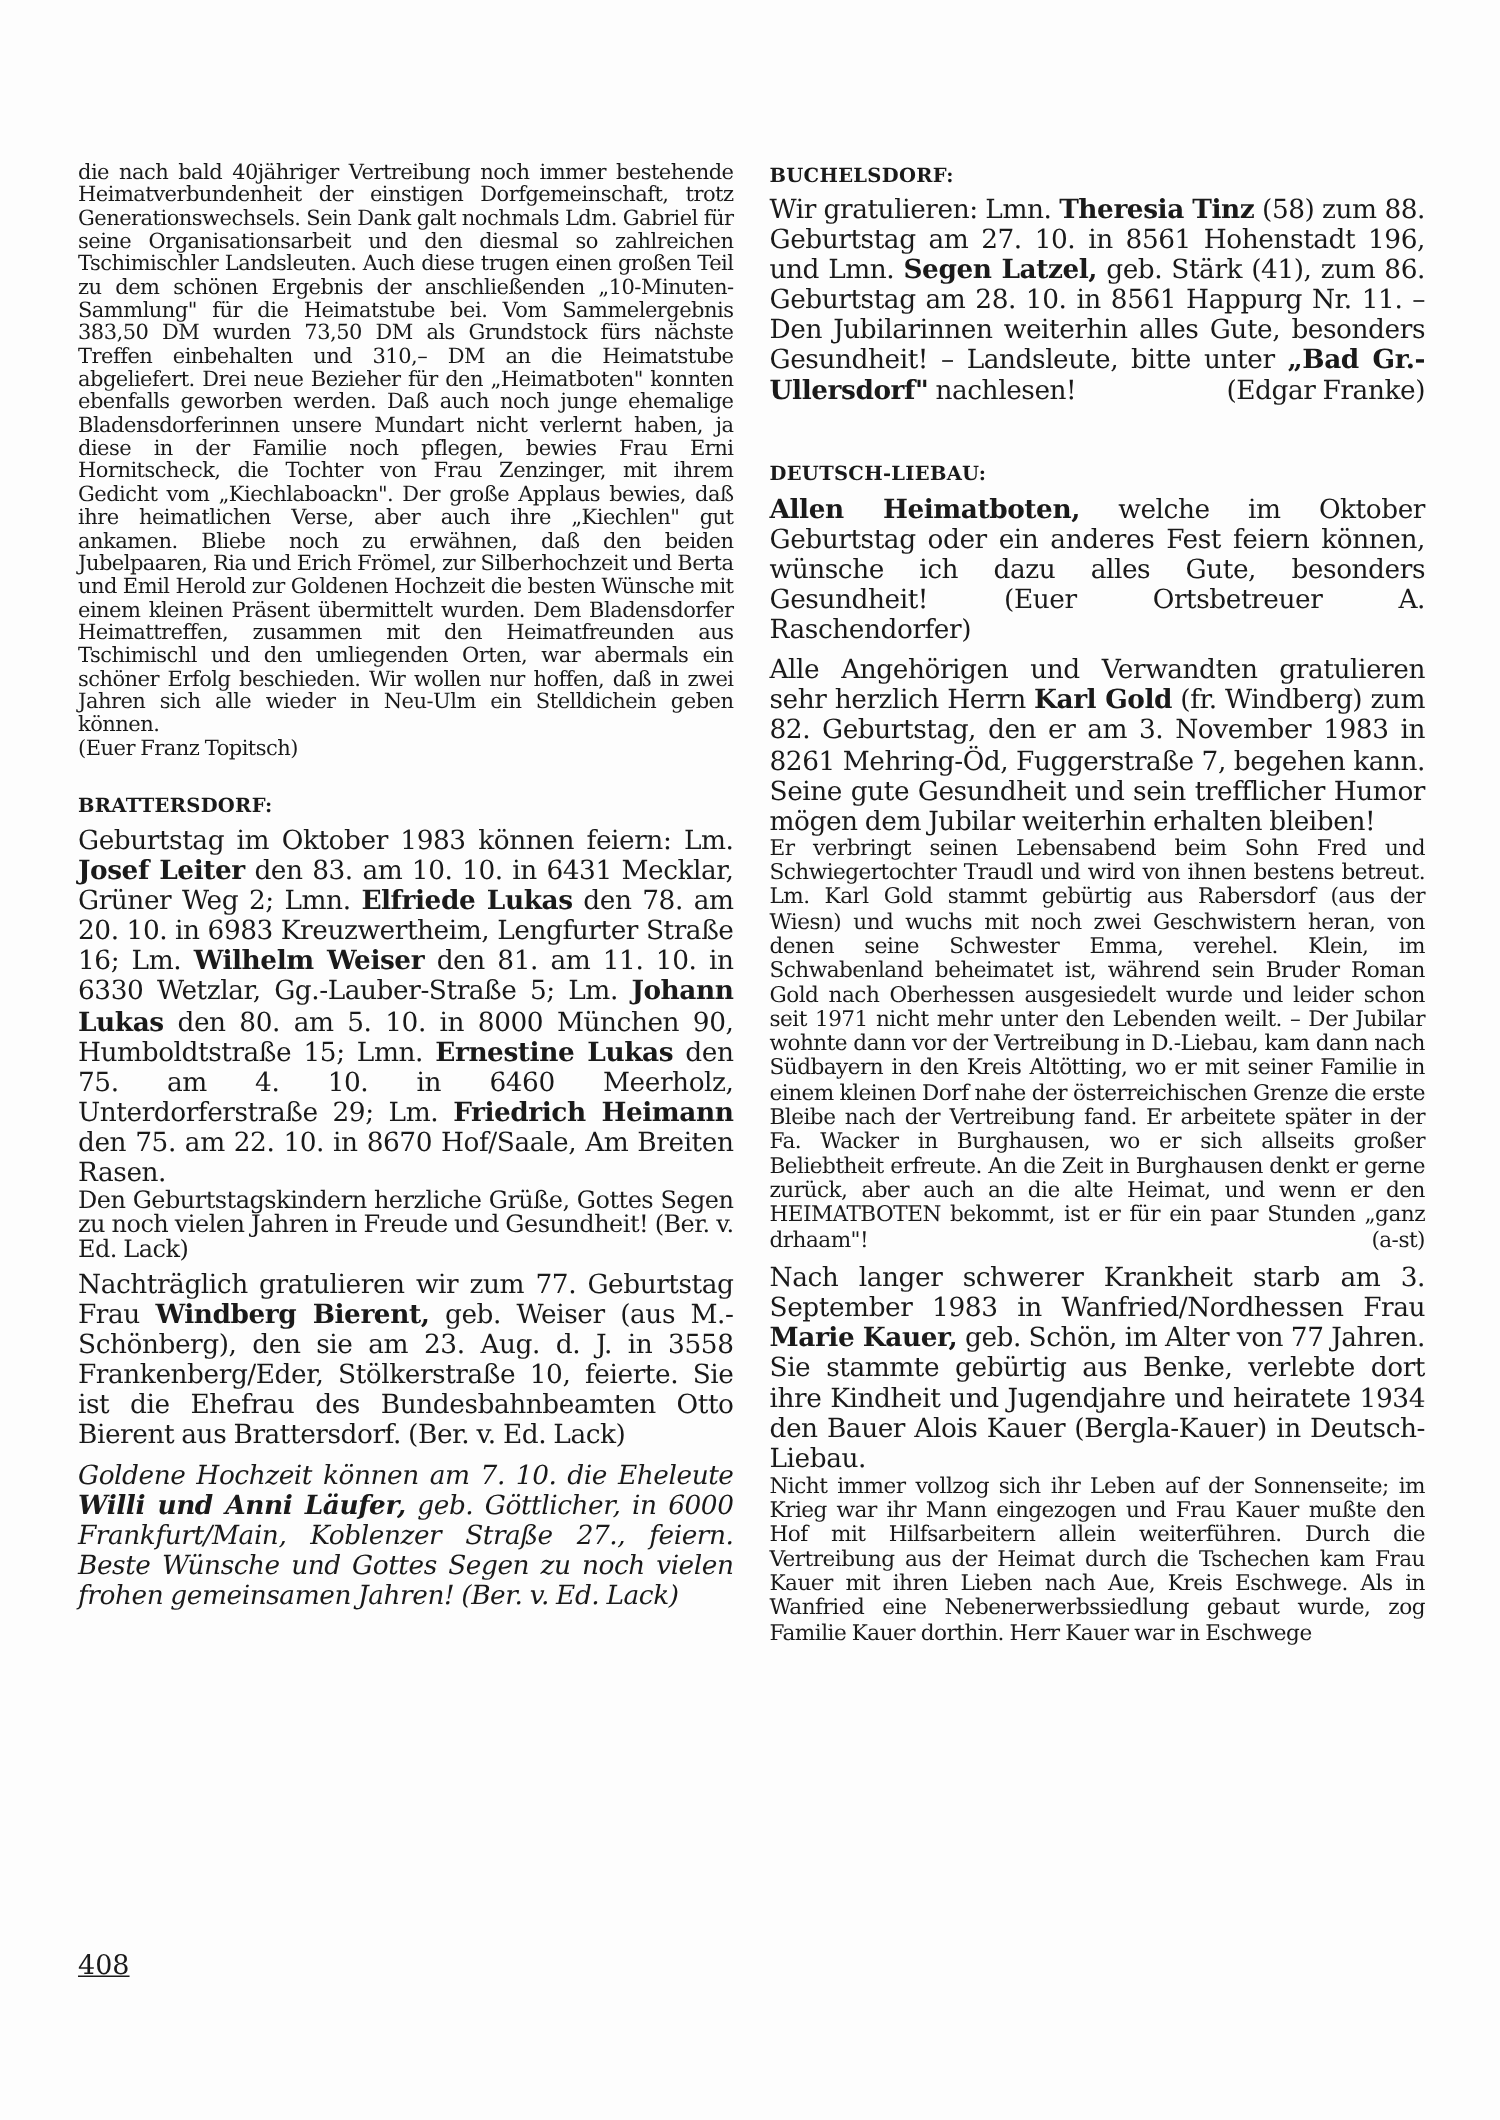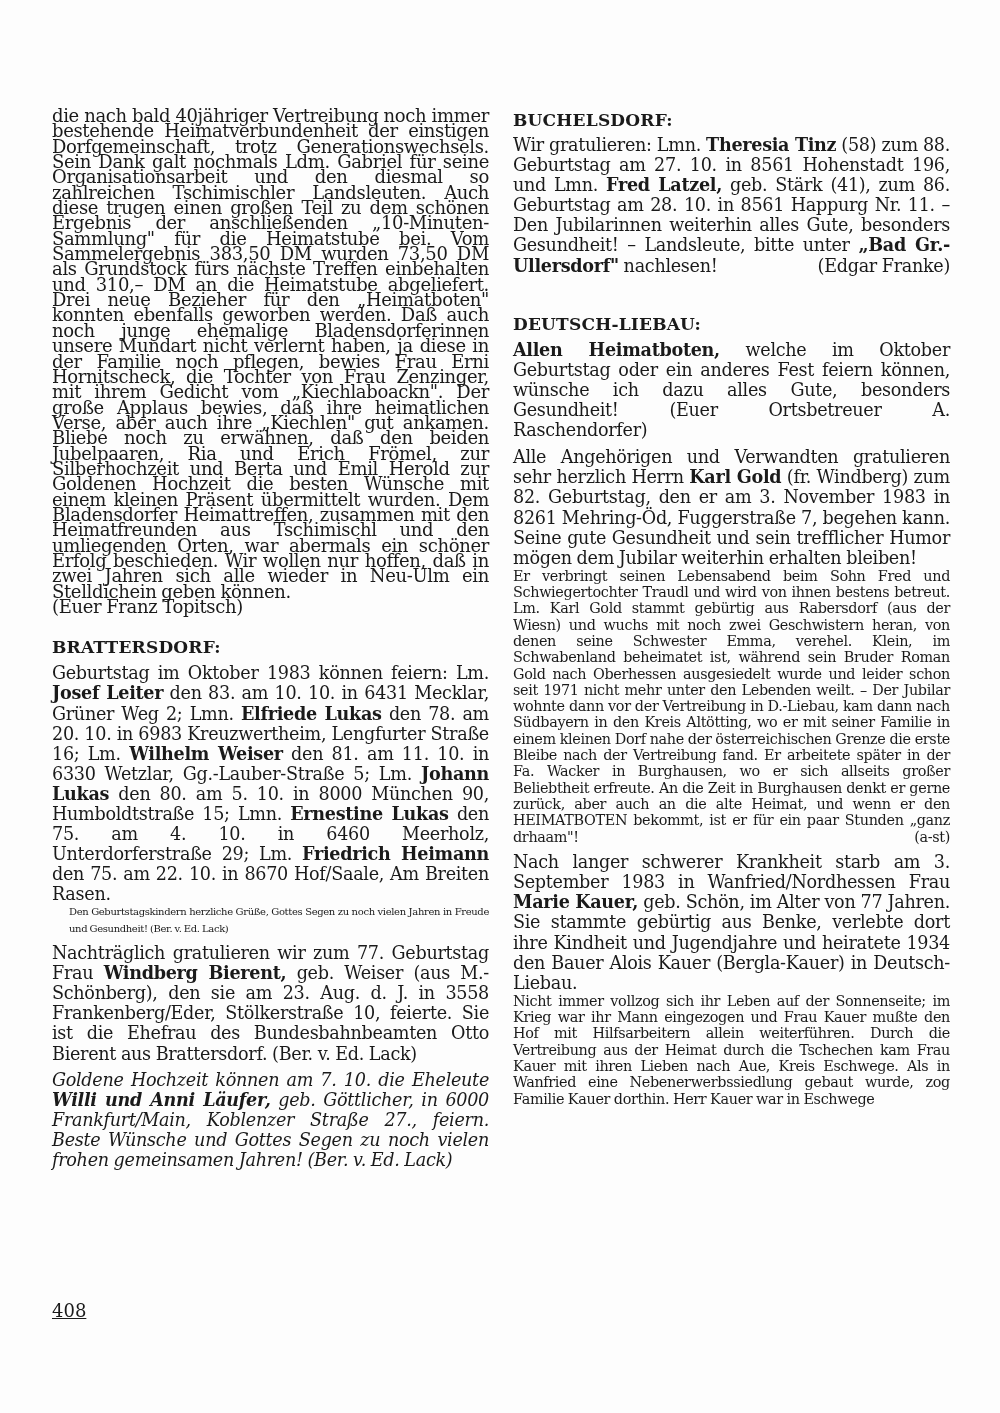"die nach bald 40jähriger Vertreibung" .small { font-size: 18px -> 14px }
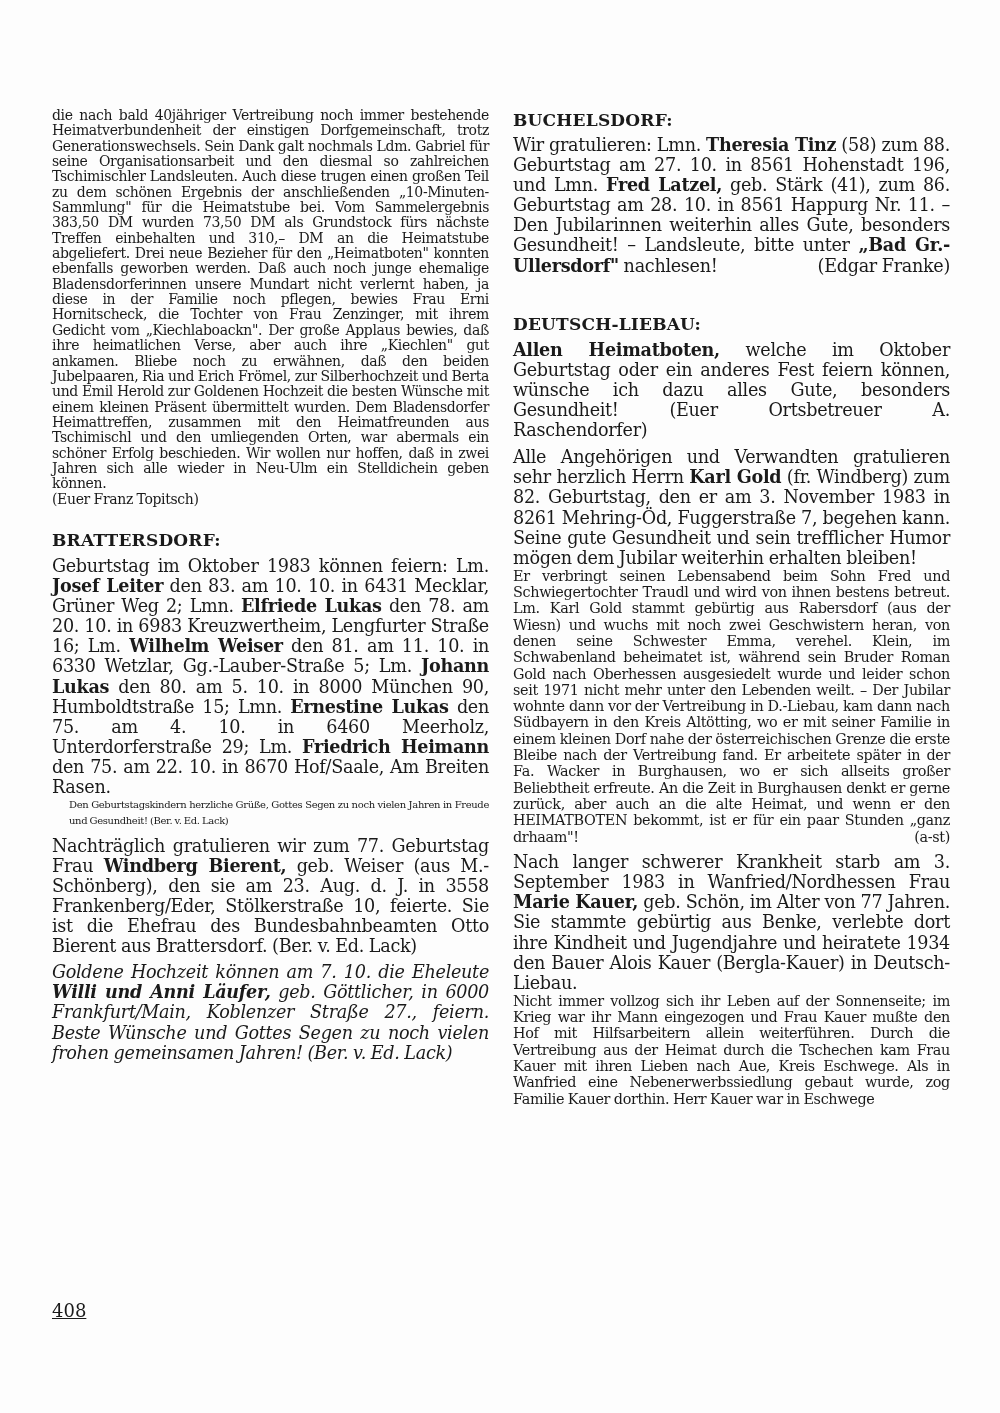"BUCHELSDORF:" .head { font-size: 17px -> 13px }
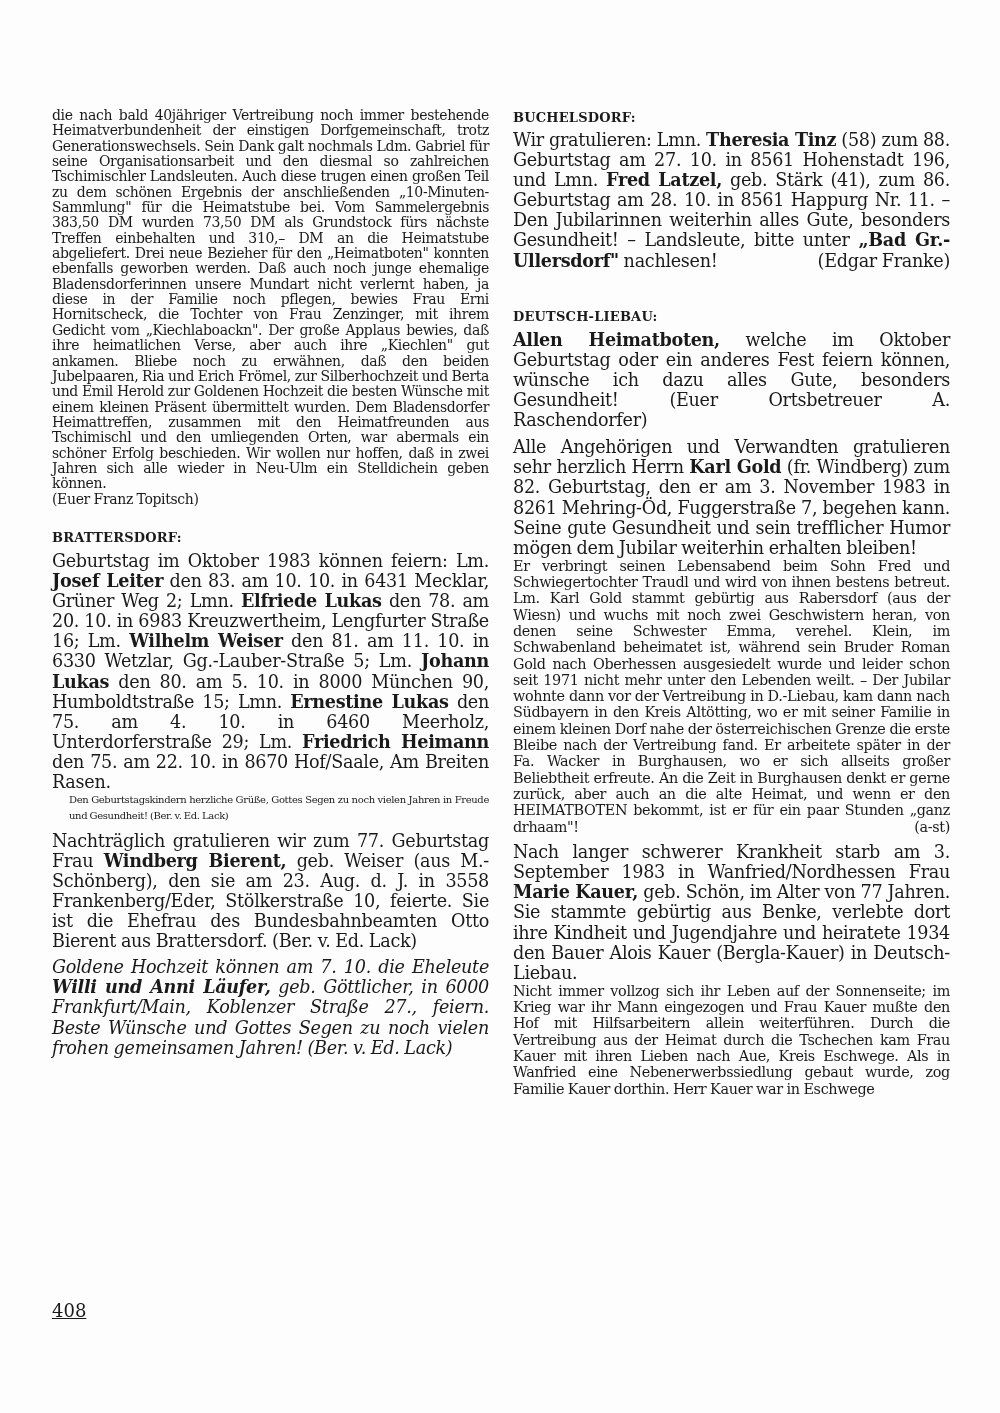"Fred Latzel," b { text: Fred -> Segen }
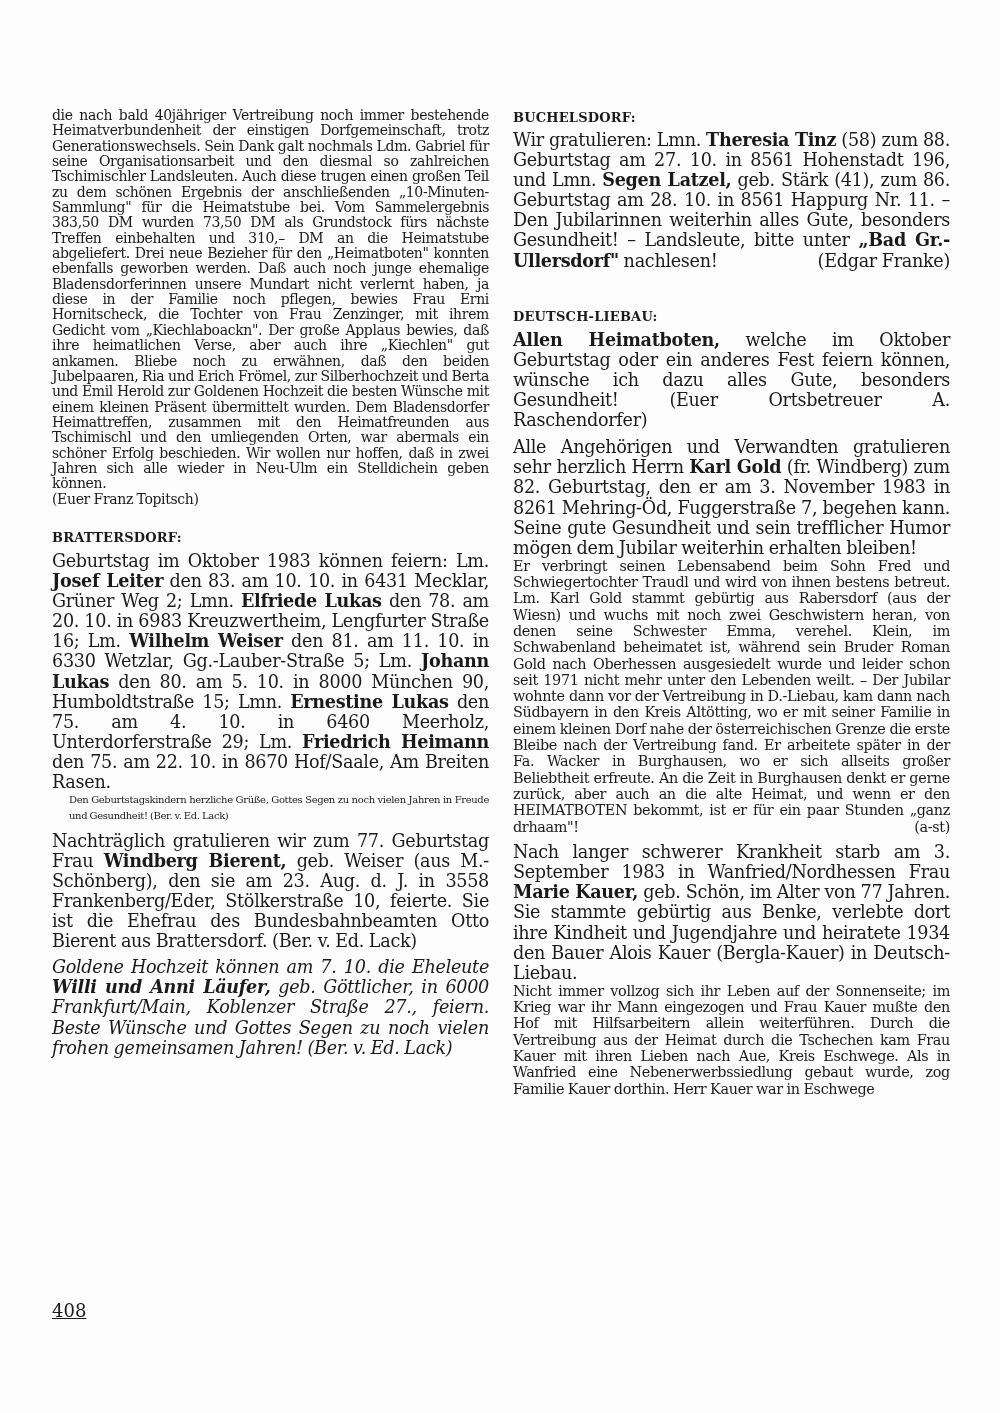"Den Geburtstagskindern herzliche Grüße," p.small { font-size: 10px -> 16px; margin-left: 17px -> none }
